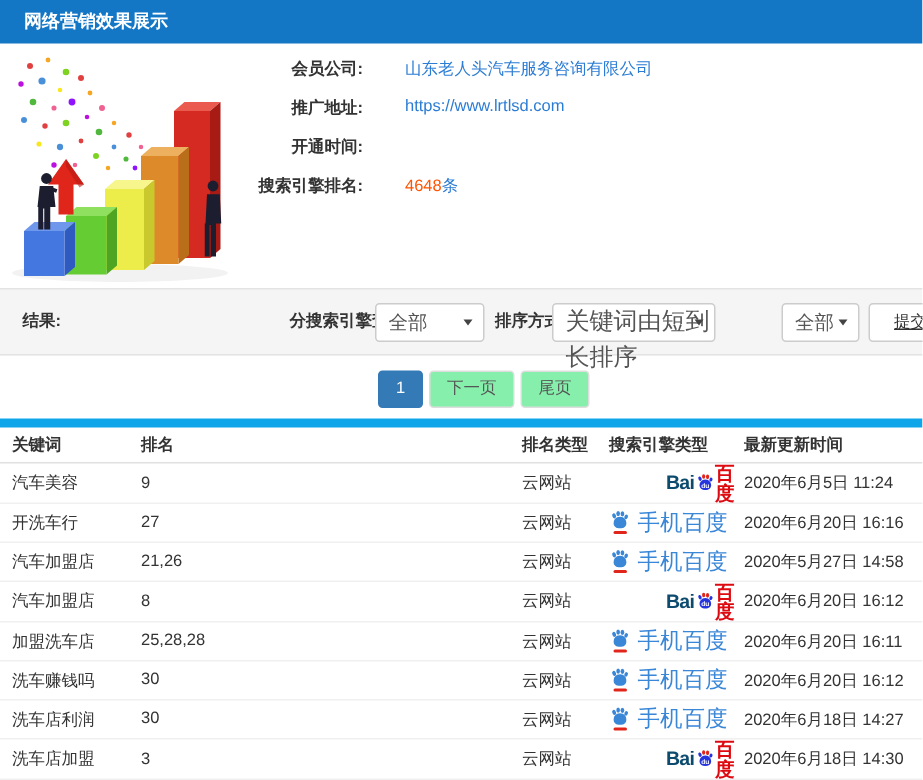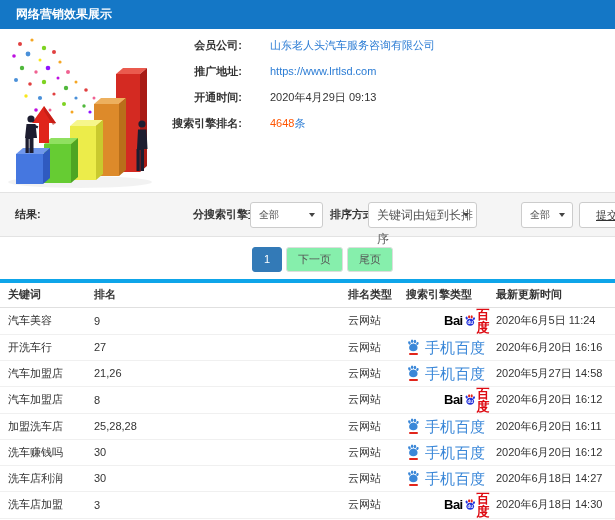"2020年4月29日 09:13" span.info-value { html: <span>2020年4月29日 09:13</span> -> none }
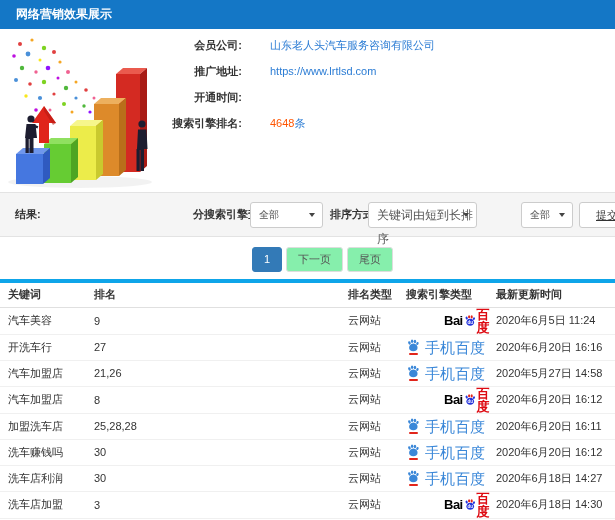"全部" .select { font-size: 10px -> 13px }
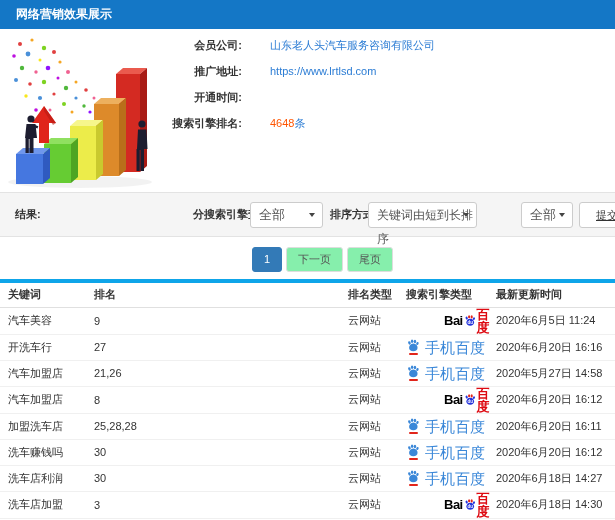"关键词由短到长排序" #sel-sort { font-size: 12px -> 16px }
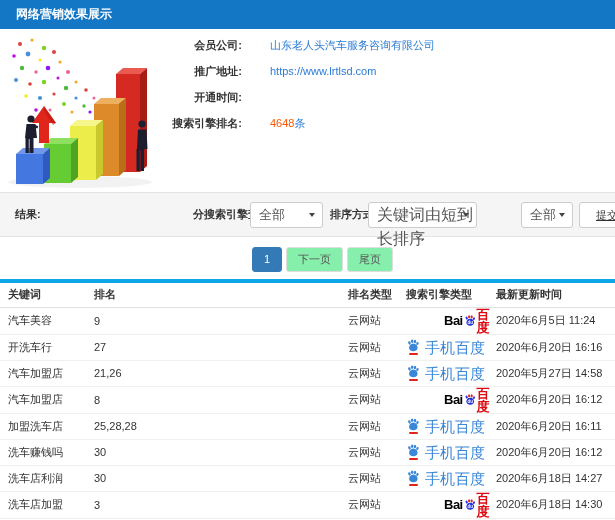"关键词" .data-table th { border-top: 4px solid #0ea5e9 -> 6px solid #0ea5e9 }
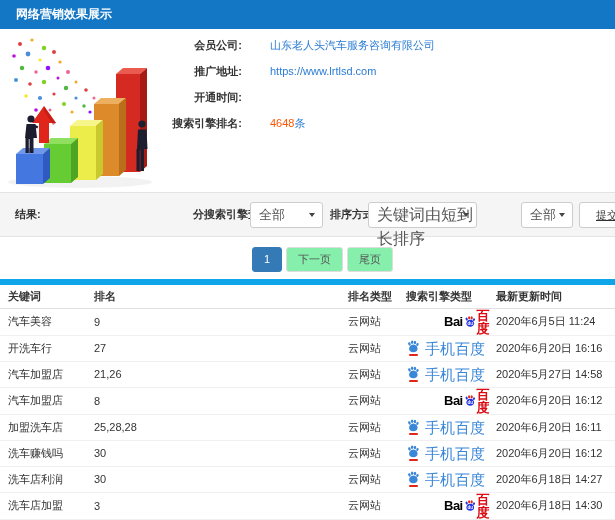"Bai" .baidu-logo .bai { color: #000000 -> #0c4a6e }
